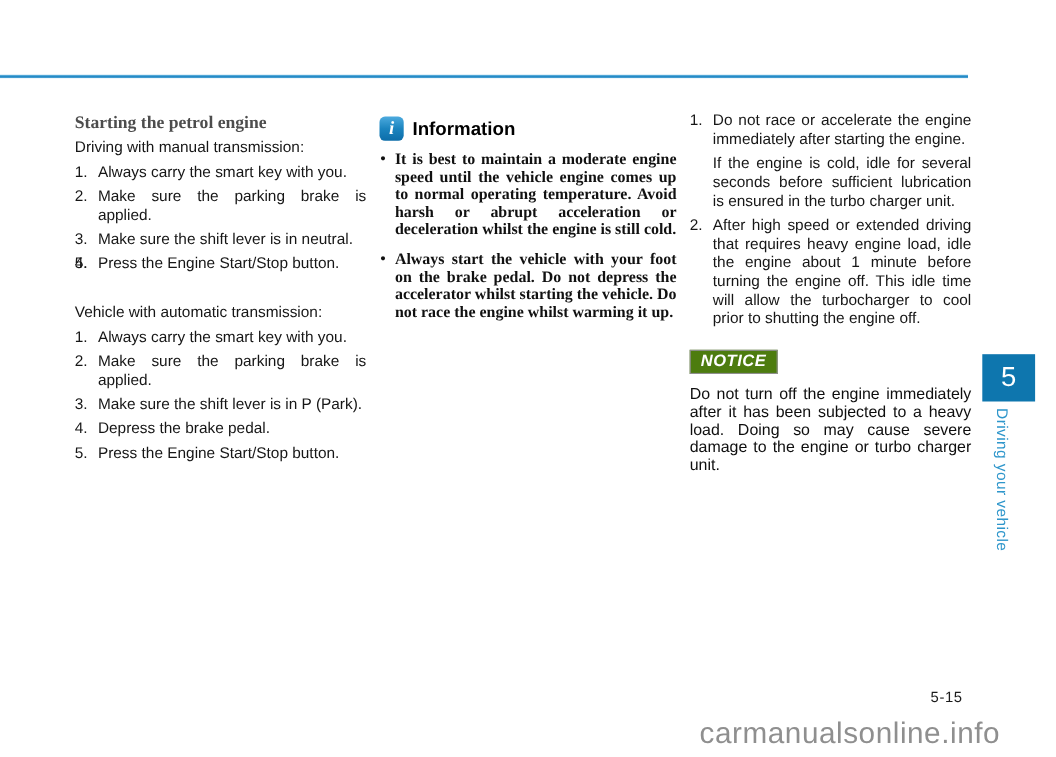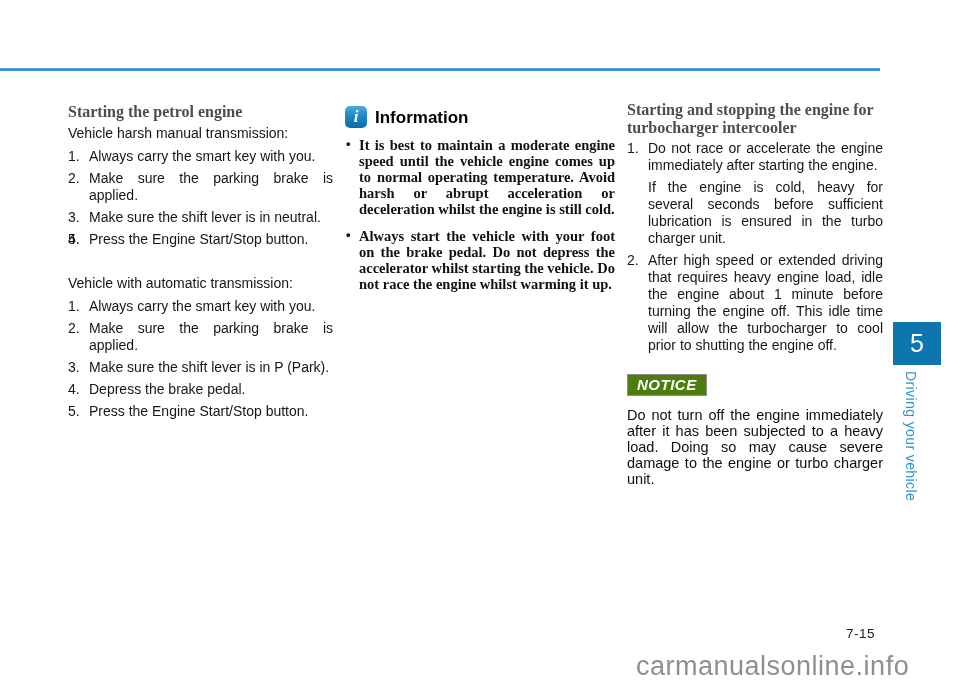"Starting and stopping the engine" h2.serif-head { html: <h2>Starting and stopping the engine for turbocharger intercooler</h2> -> none }
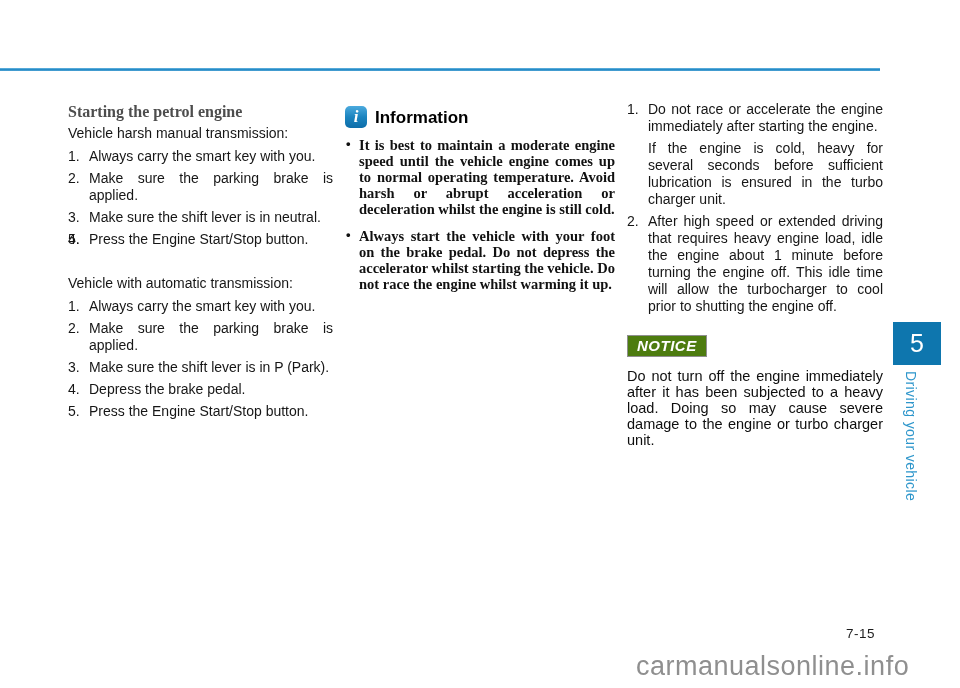"Vehicle harsh manual transmission:" p.intro { text: Vehicle harsh -> Driving with }
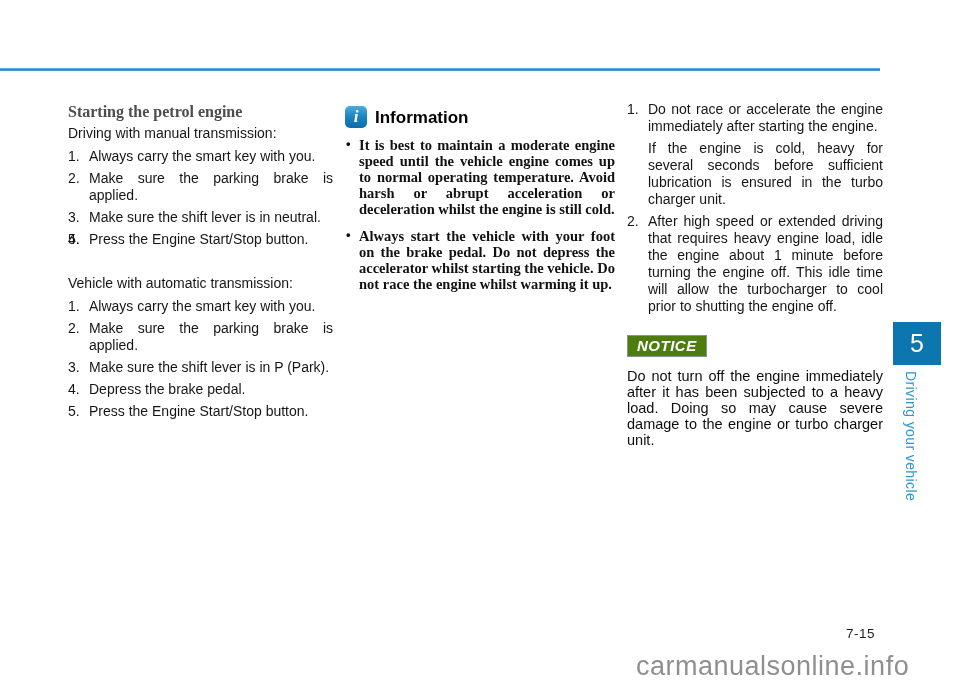"If the engine is cold," div.cont { text: heavy -> idle }
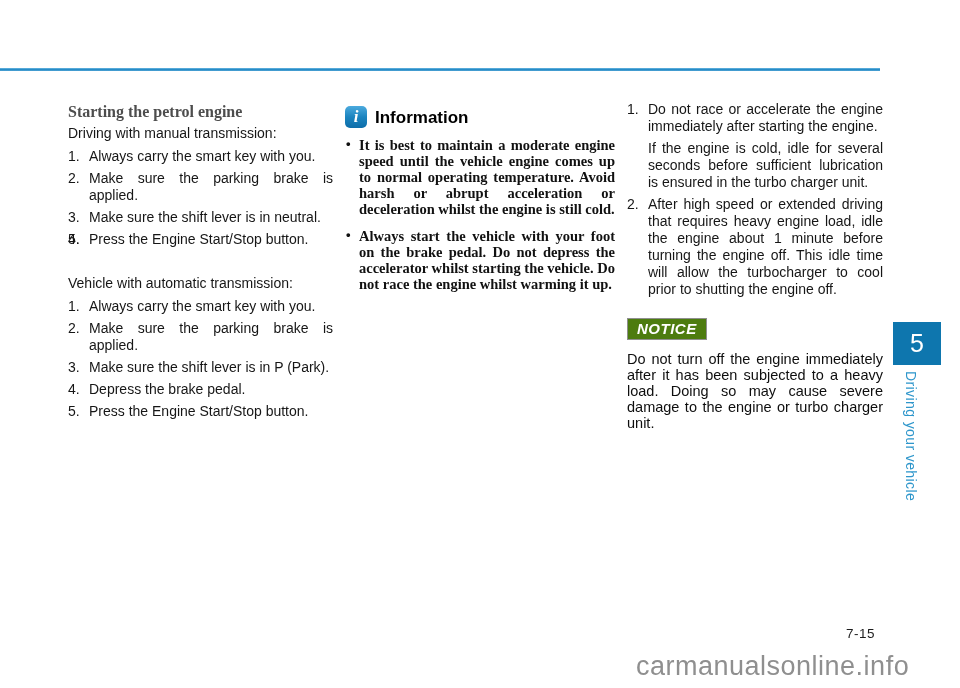"7-15" div.folio { text: 7-15 -> 5-15 }
